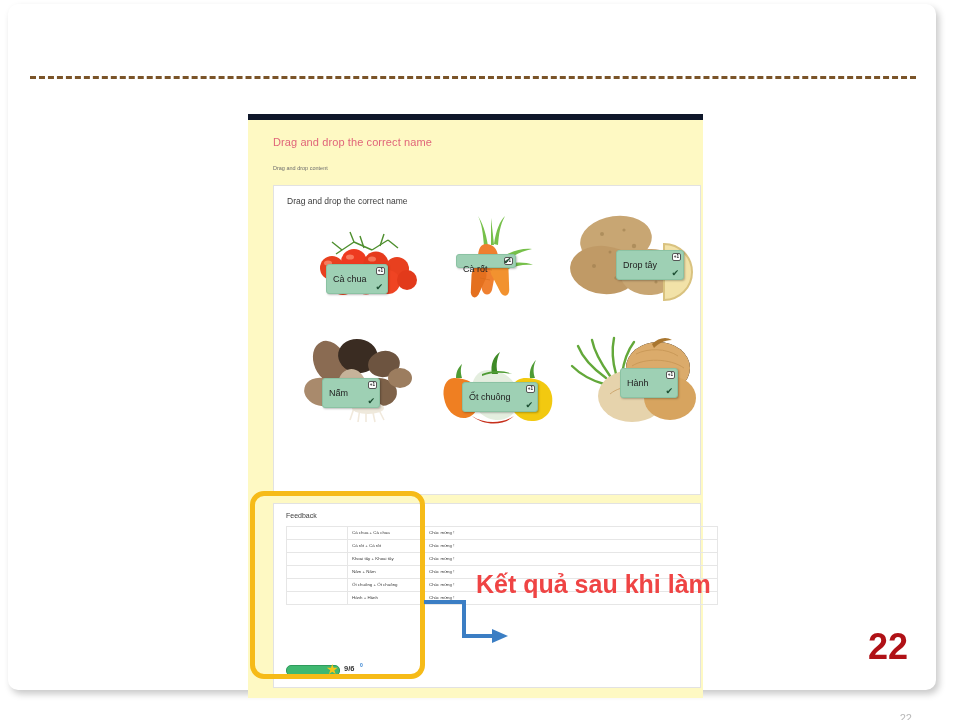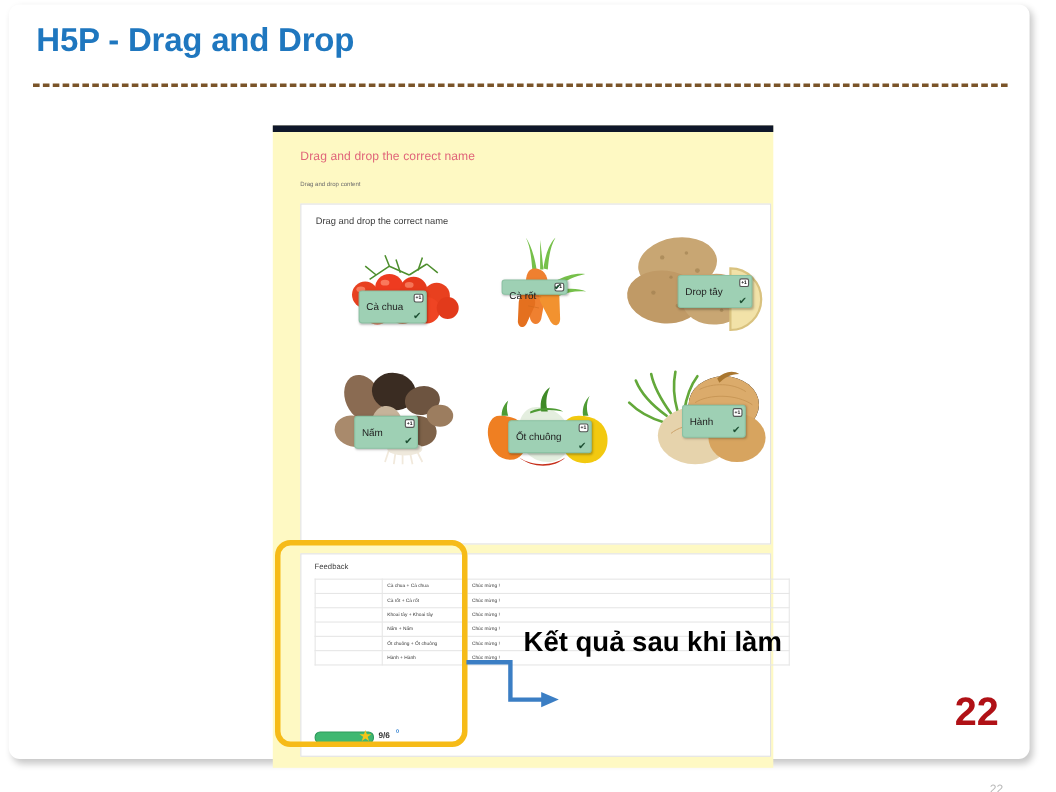"H5P - Drag and Drop" div { html: <div>H5P - Drag and Drop</div> -> none }
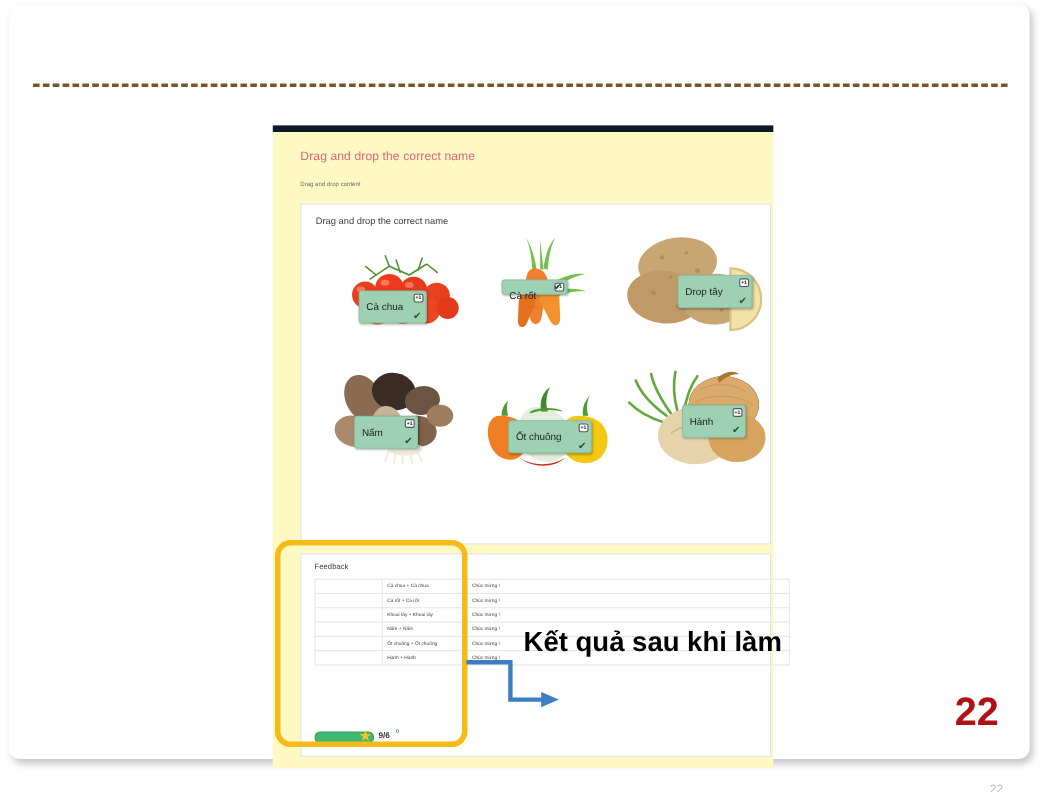"Kết quả sau khi làm" #ann-text { color: #000000 -> #ef4444 }
